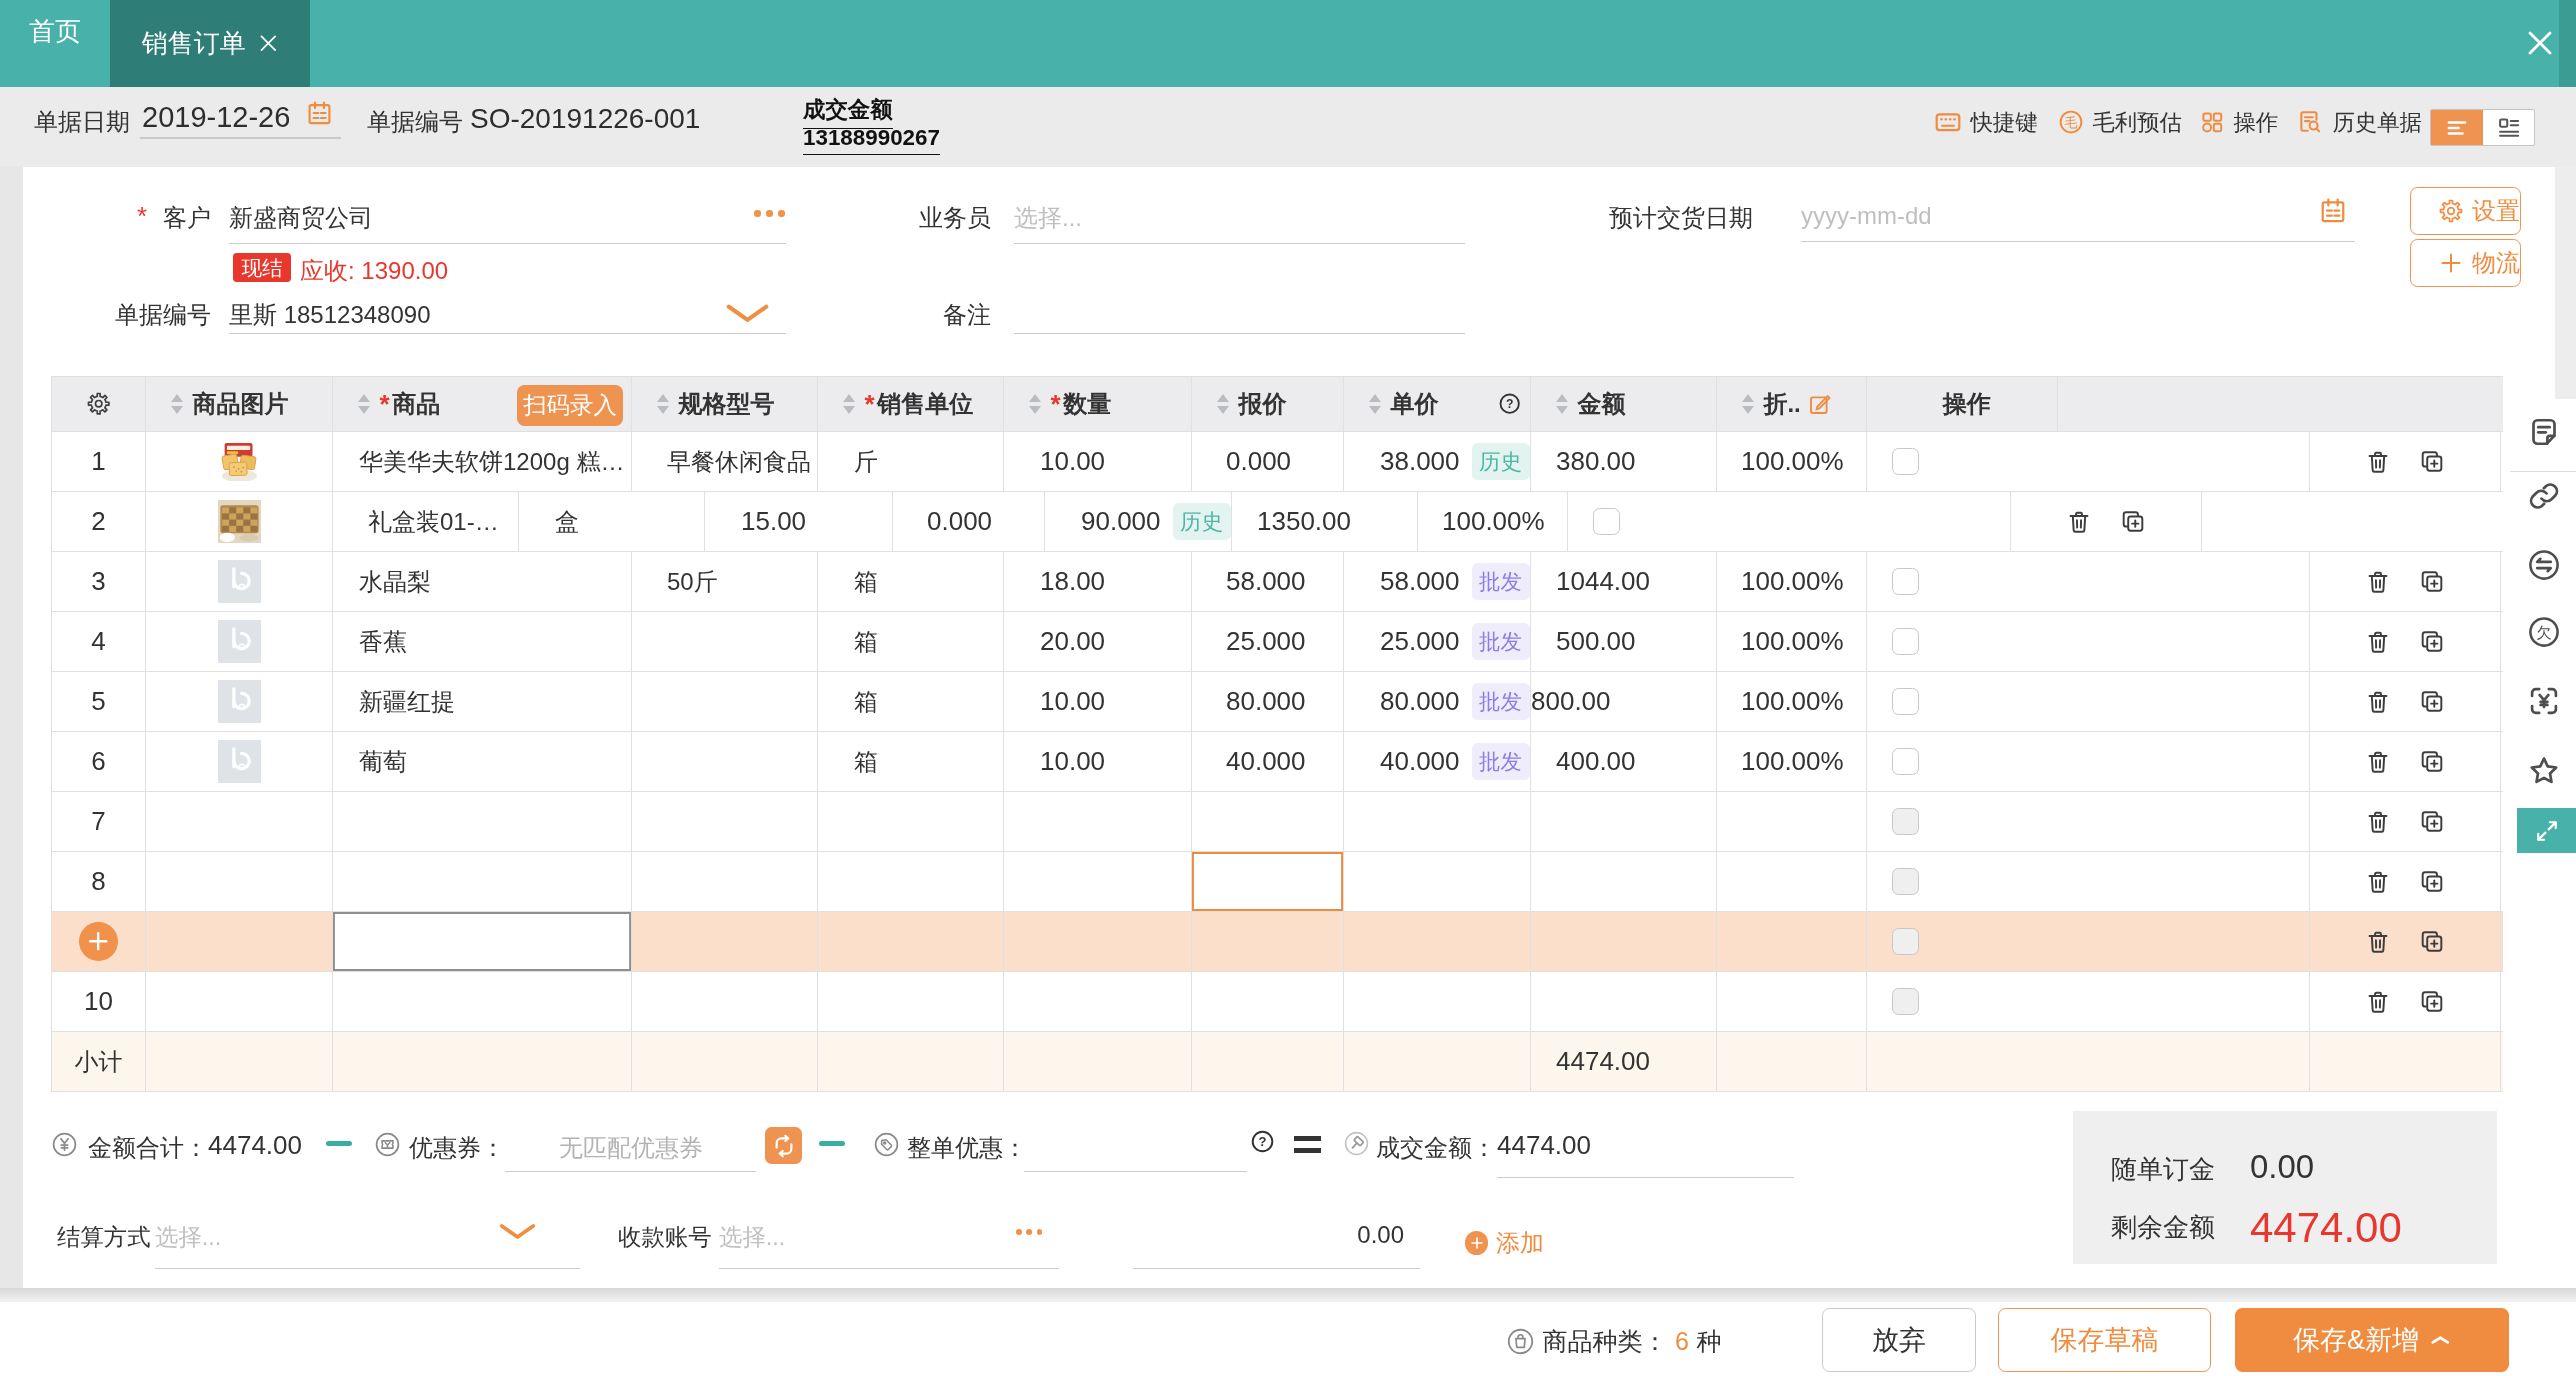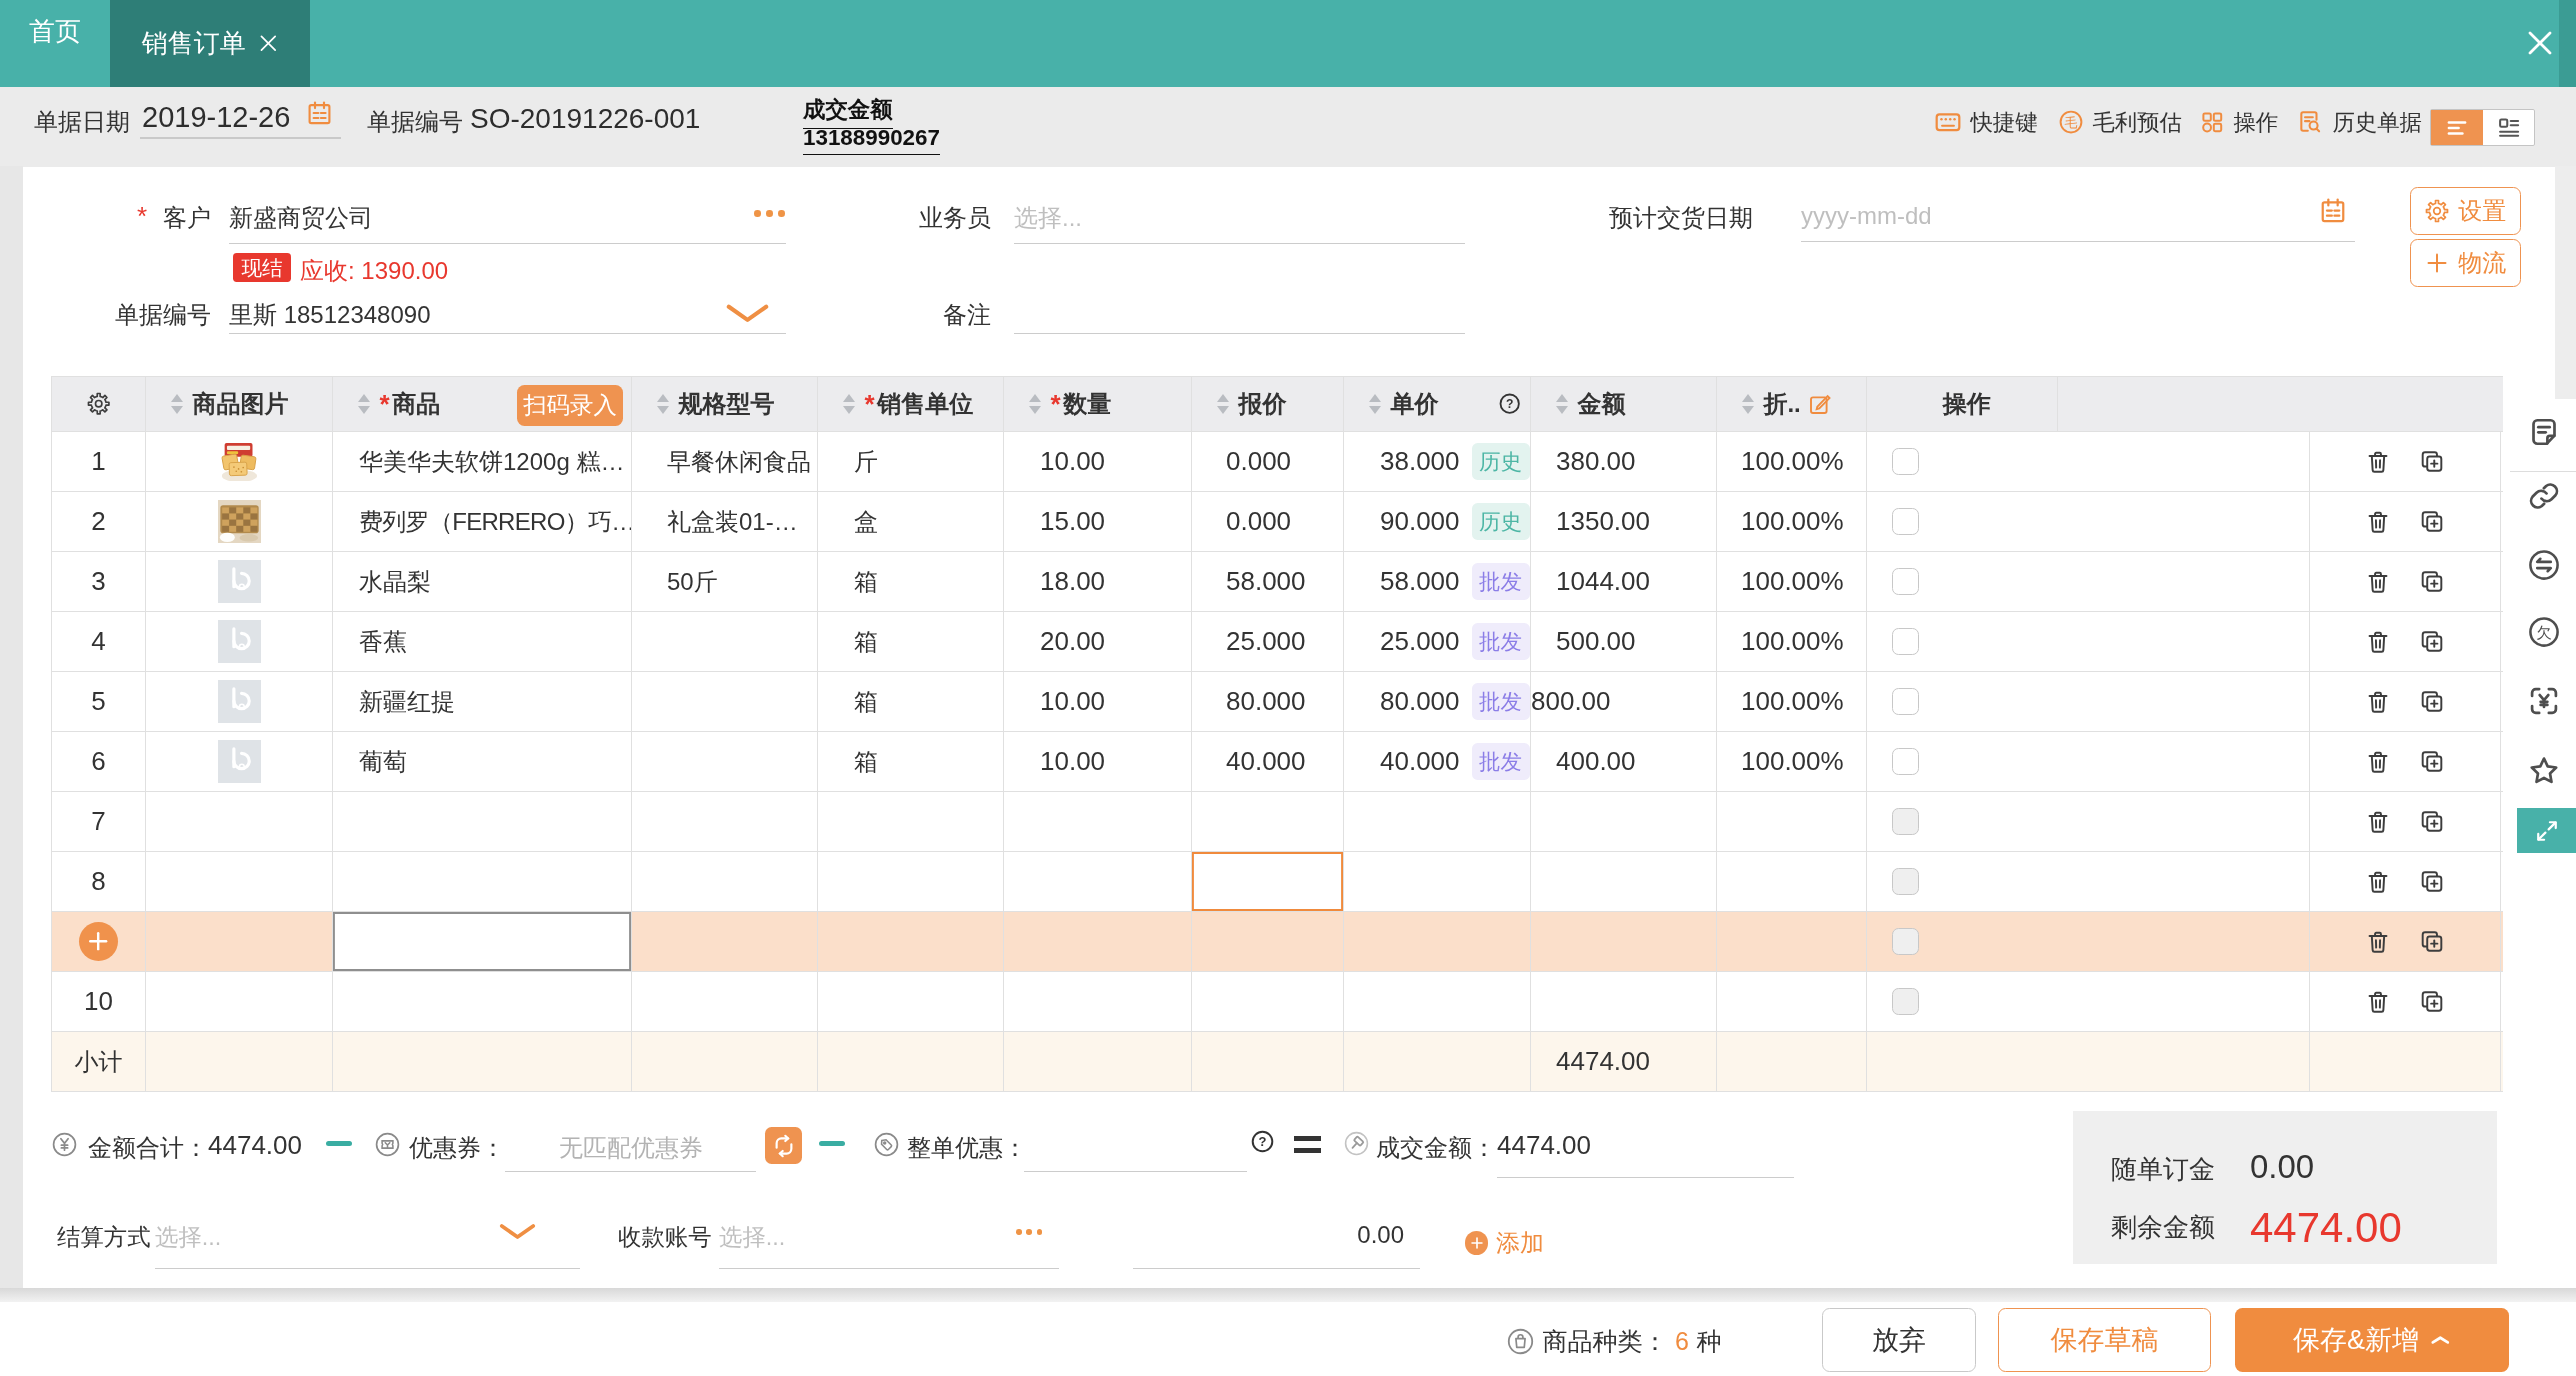"设置" .obtn { justify-content: center -> flex-end }
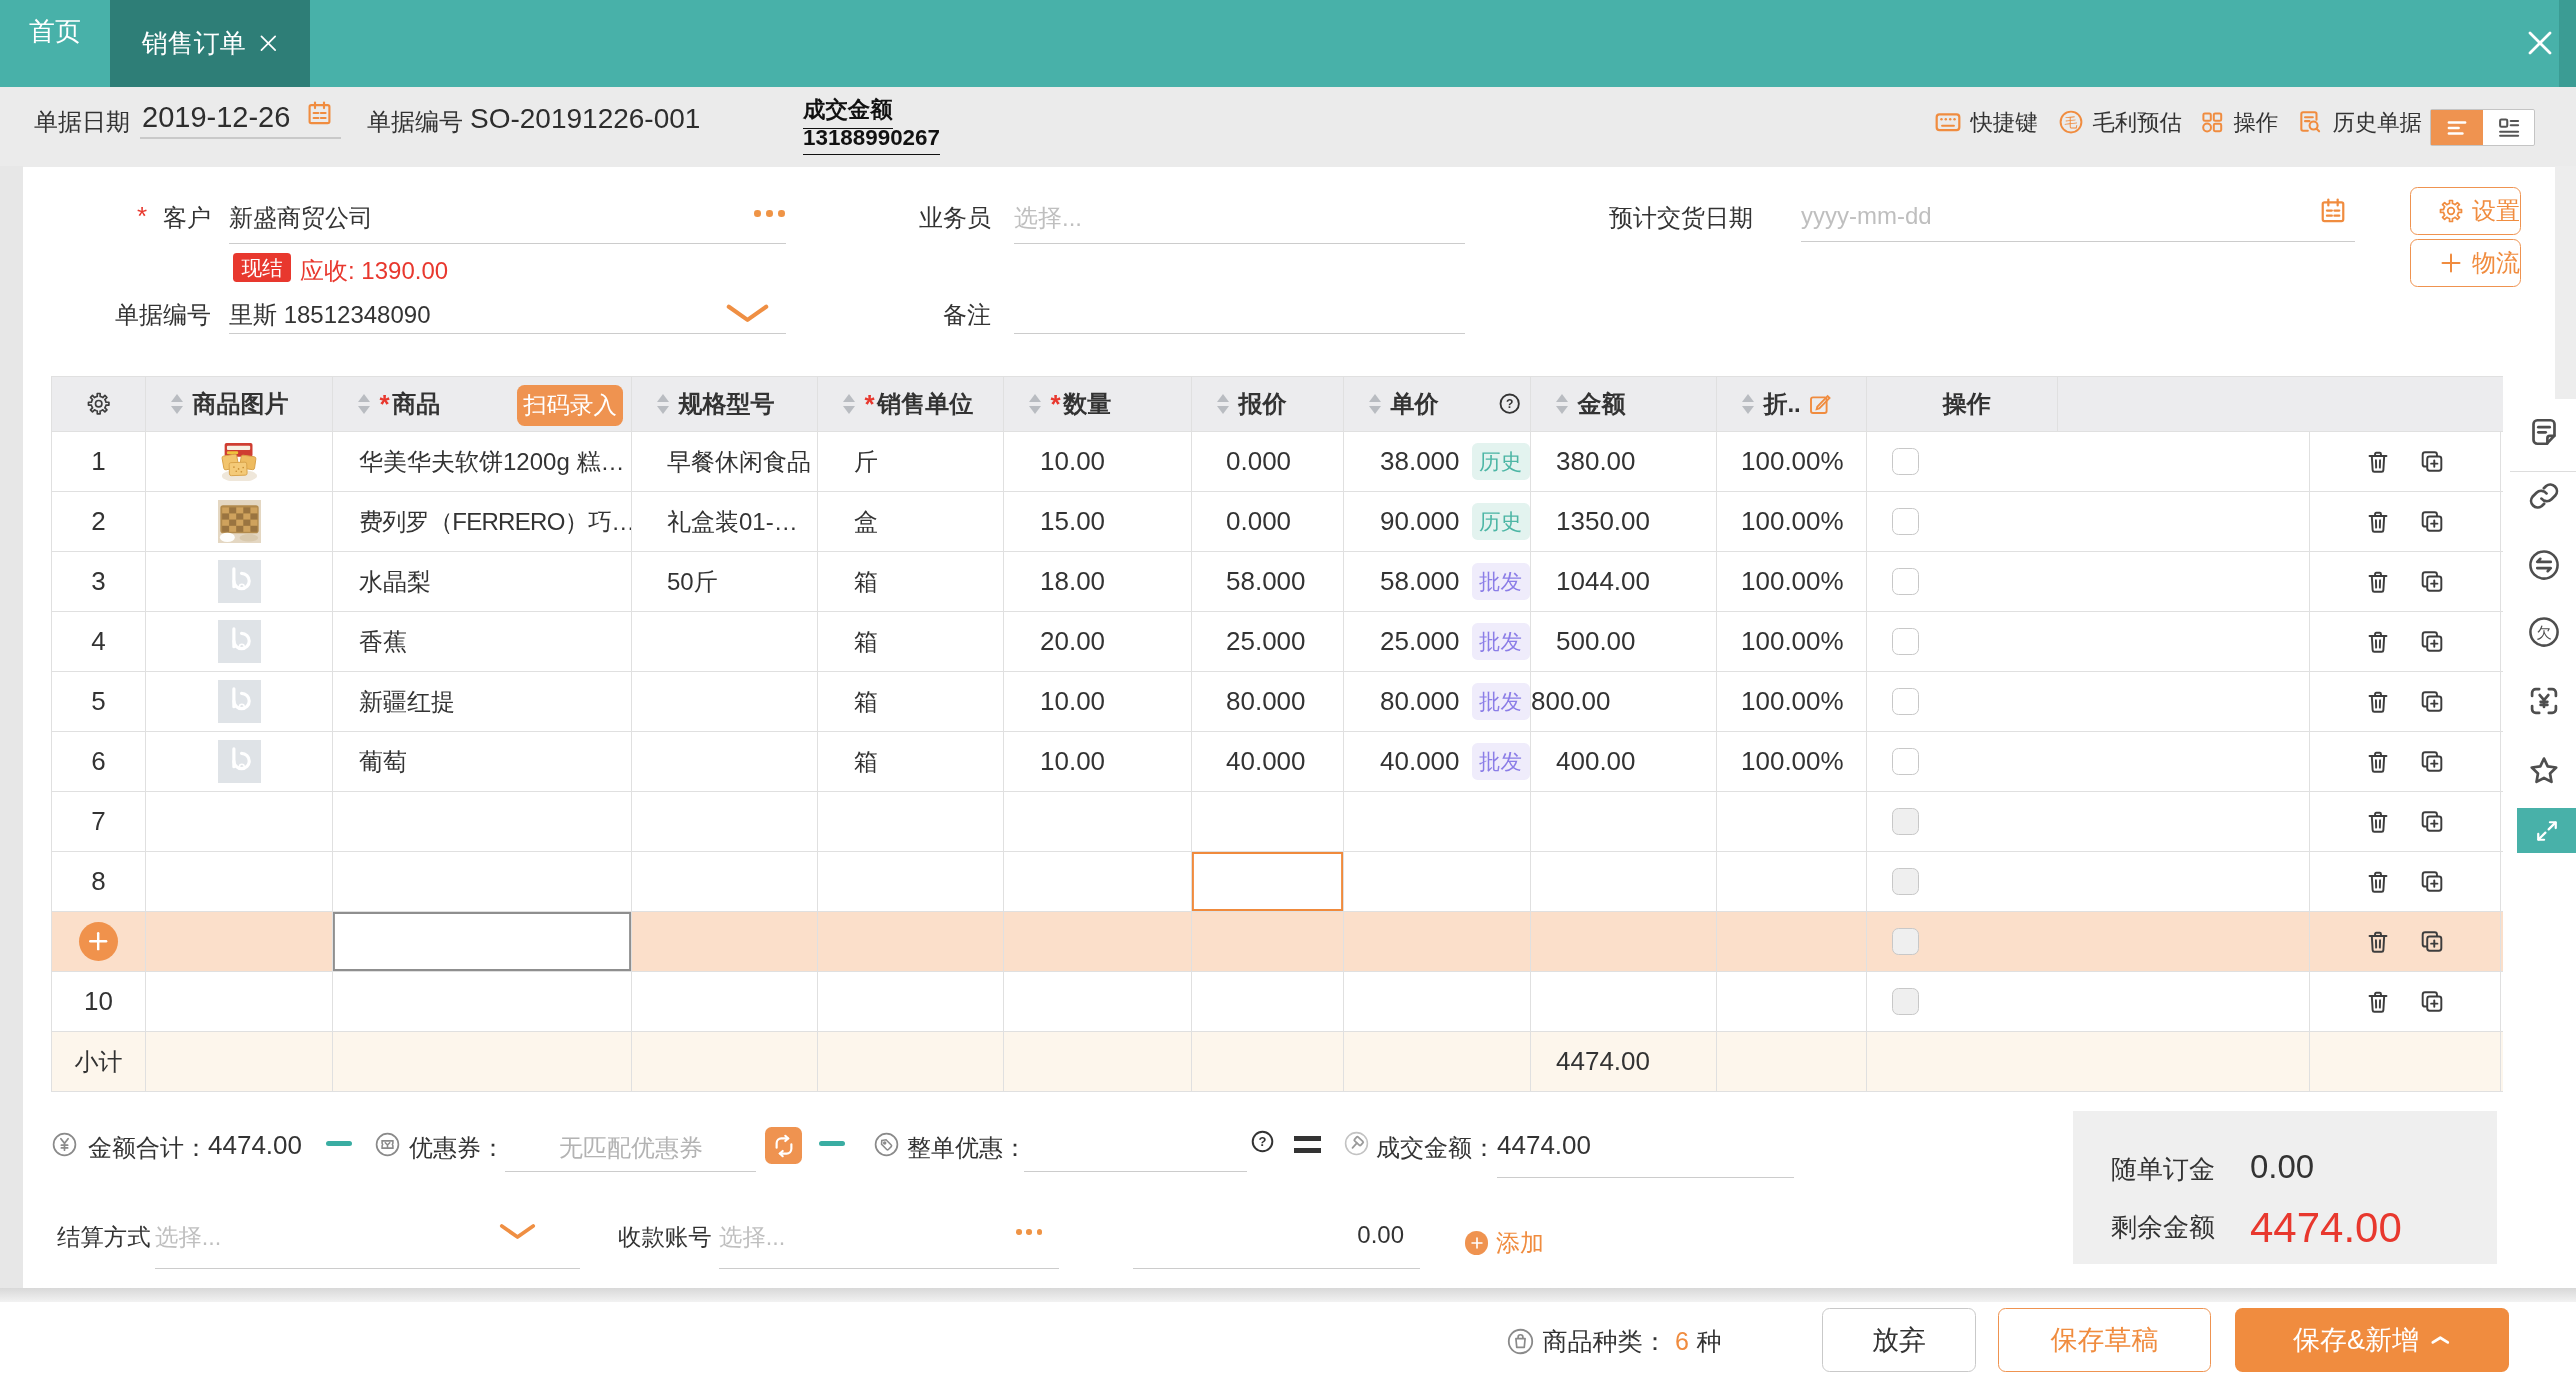"费列罗（FERRERO）巧…" div.tc { html: <div>费列罗（FERRERO）巧…</div> -> none }
